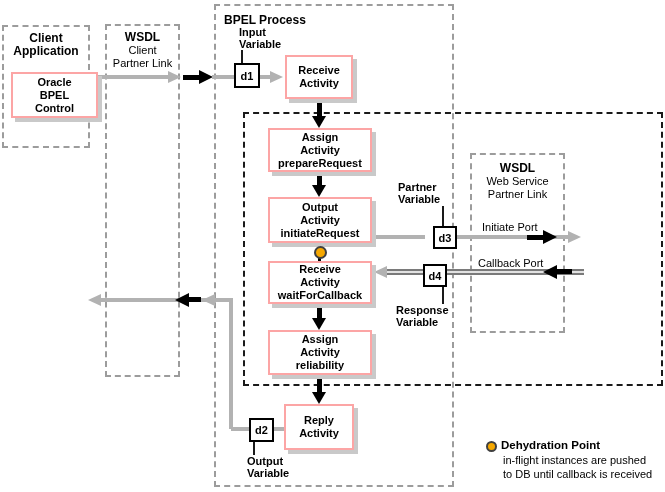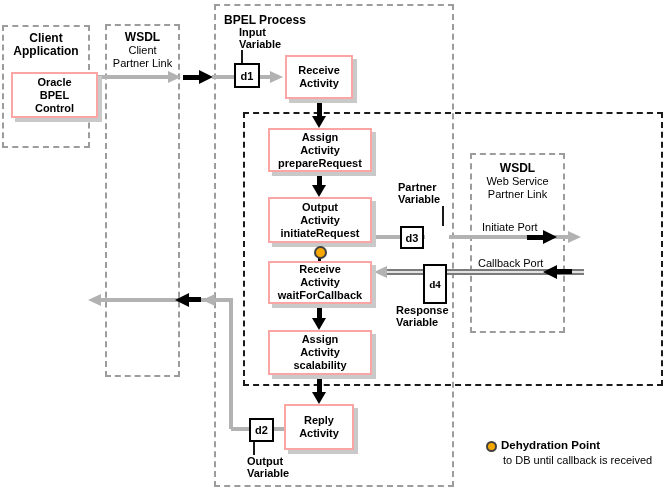"d3" div.varbox { left: 400px -> 433px }
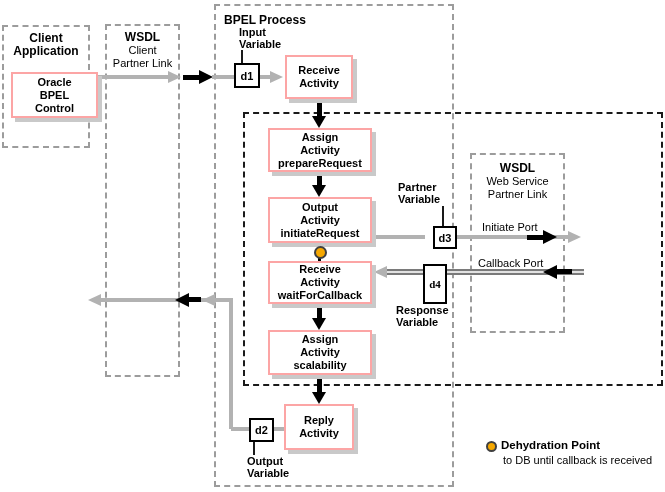"d4" div.varbox { font-family: Liberation Serif, serif -> none; height: 40px -> 23px }
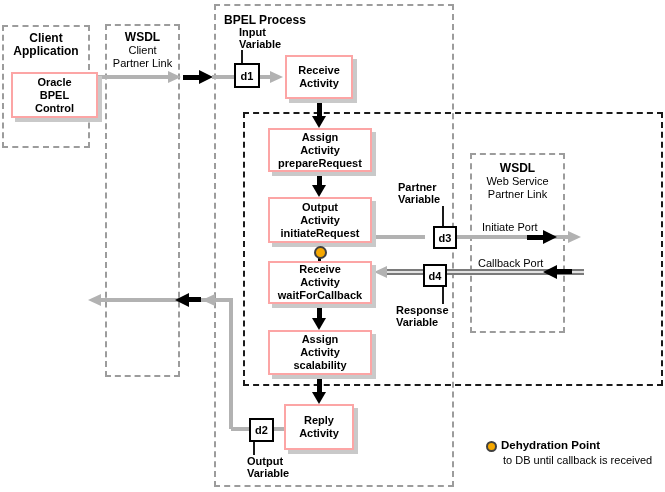"scalability" div { text: scalability -> reliability }
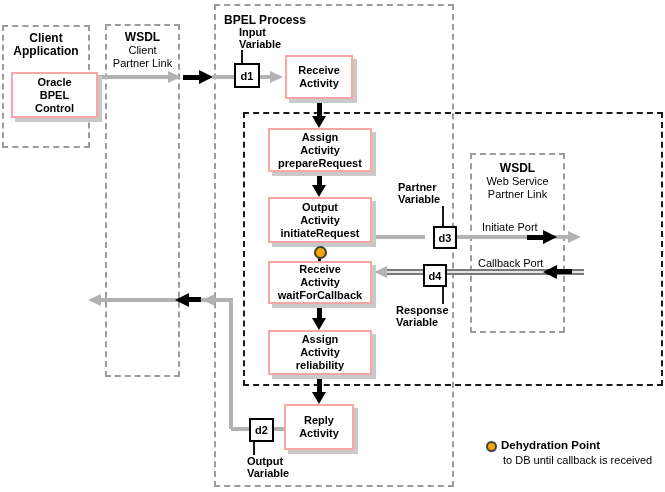"in-flight instances are pushed" div { html: none -> <div>in-flight instances are pushed</div> }
